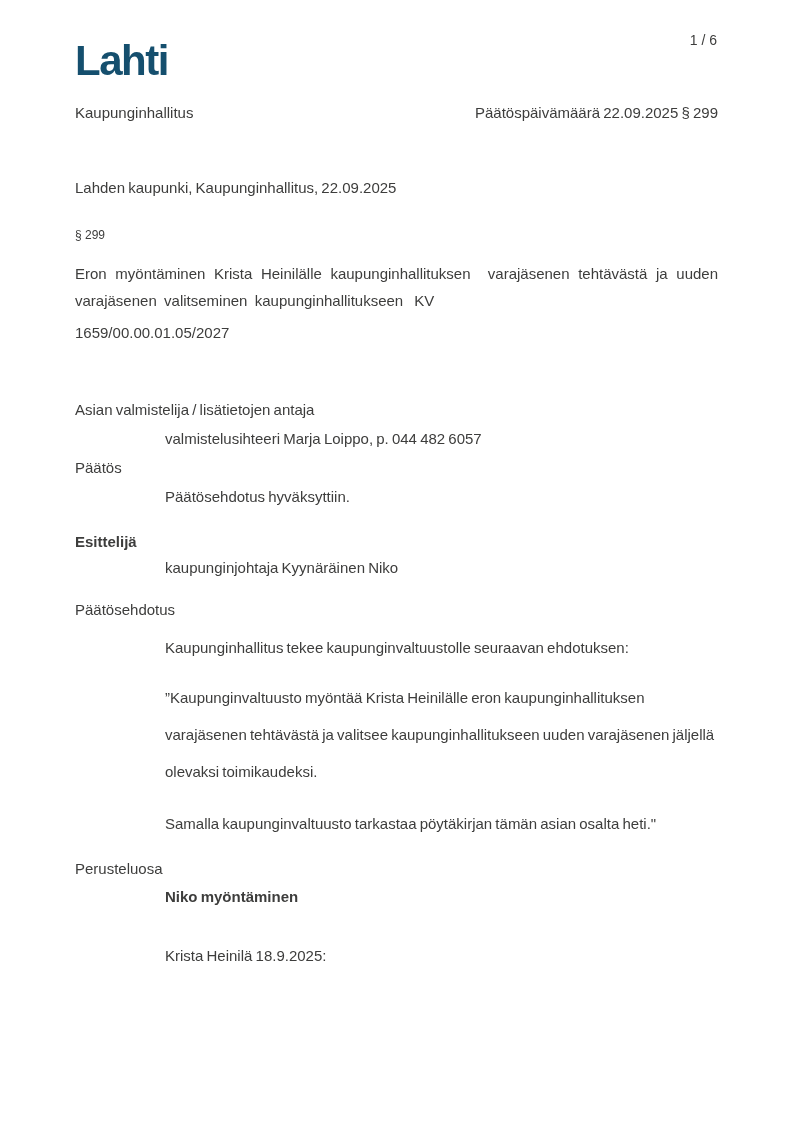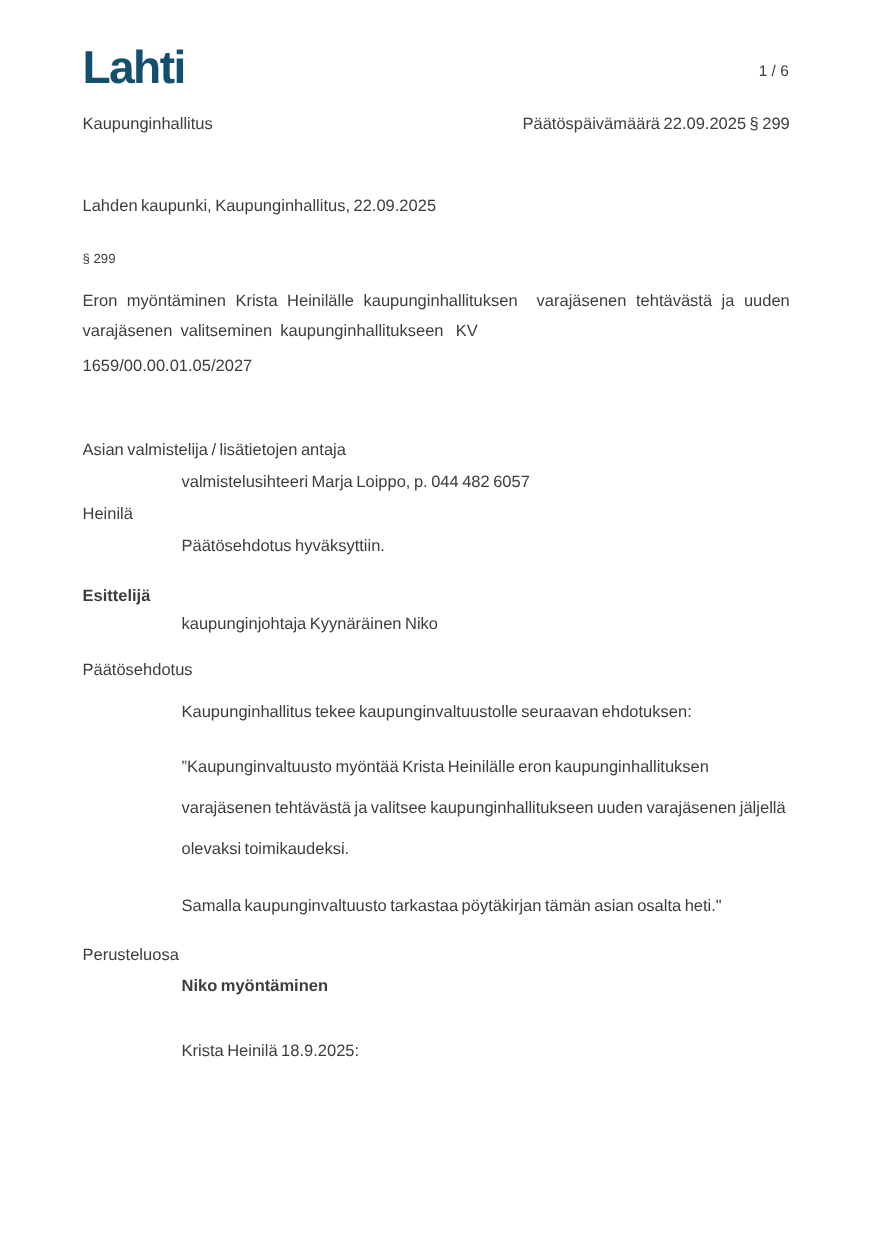"1 / 6" .page-number { top: 56px -> 32px }
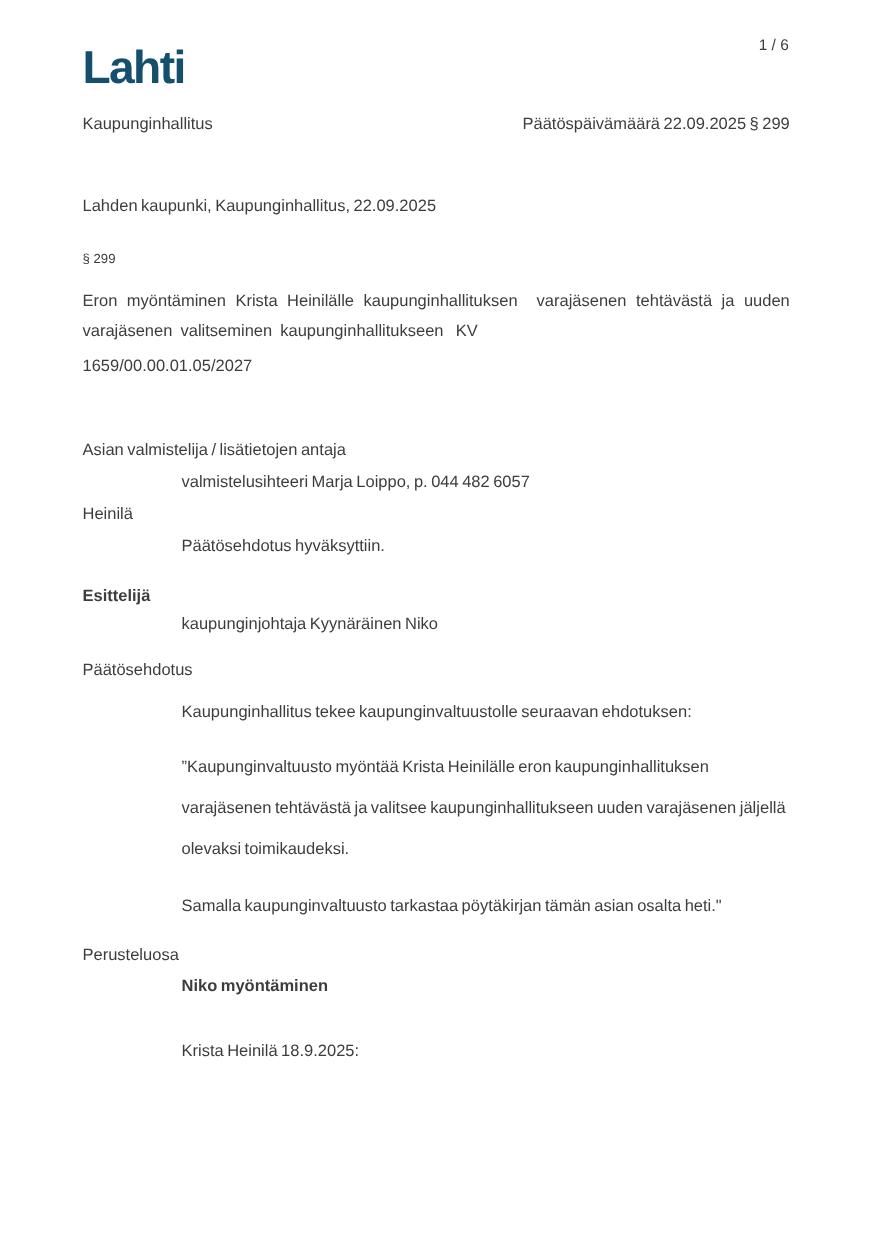"Heinilä" div.label { text: Heinilä -> Päätös }
